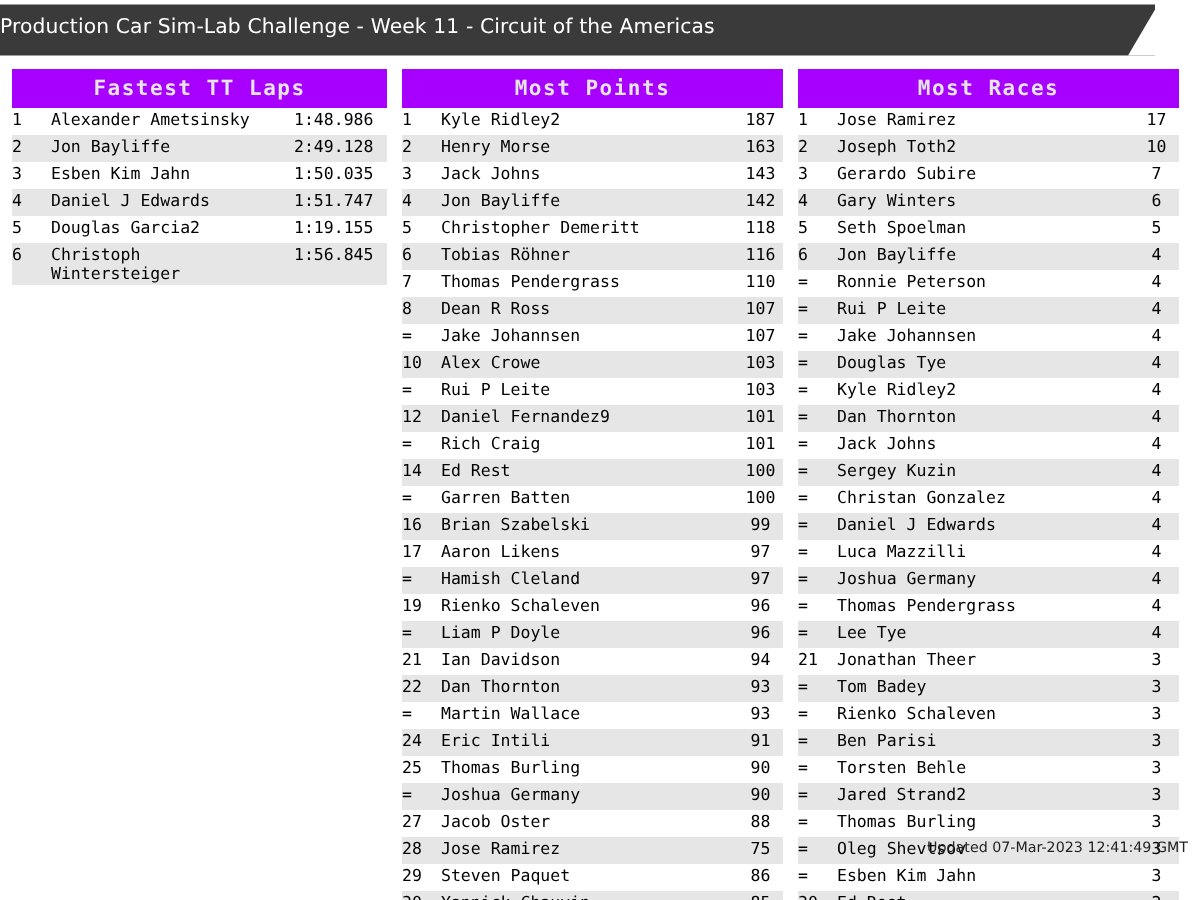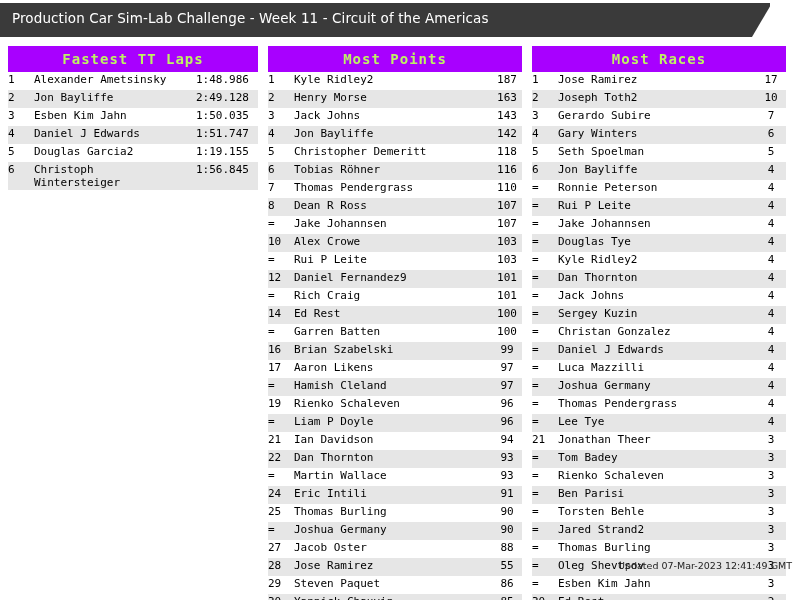"Production Car Sim-Lab Challenge -" .header-title { left: 12px -> 0 }
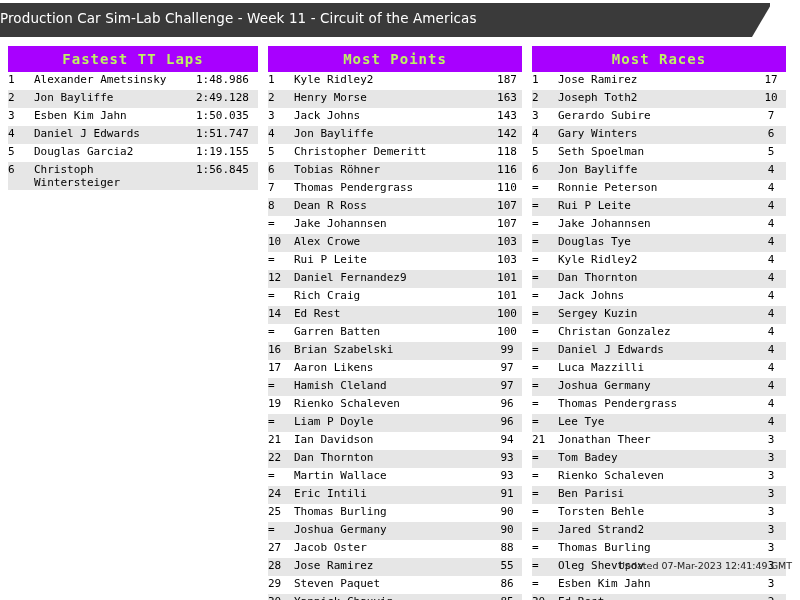"Fastest TT Laps" .col-title { color: #bef264 -> #e5e5e5 }
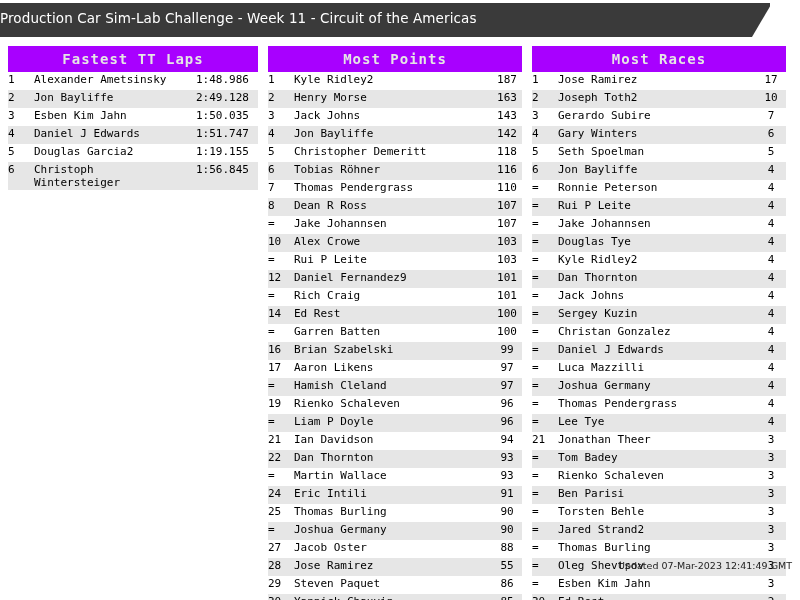"55" td.val-short { text: 55 -> 75 }
